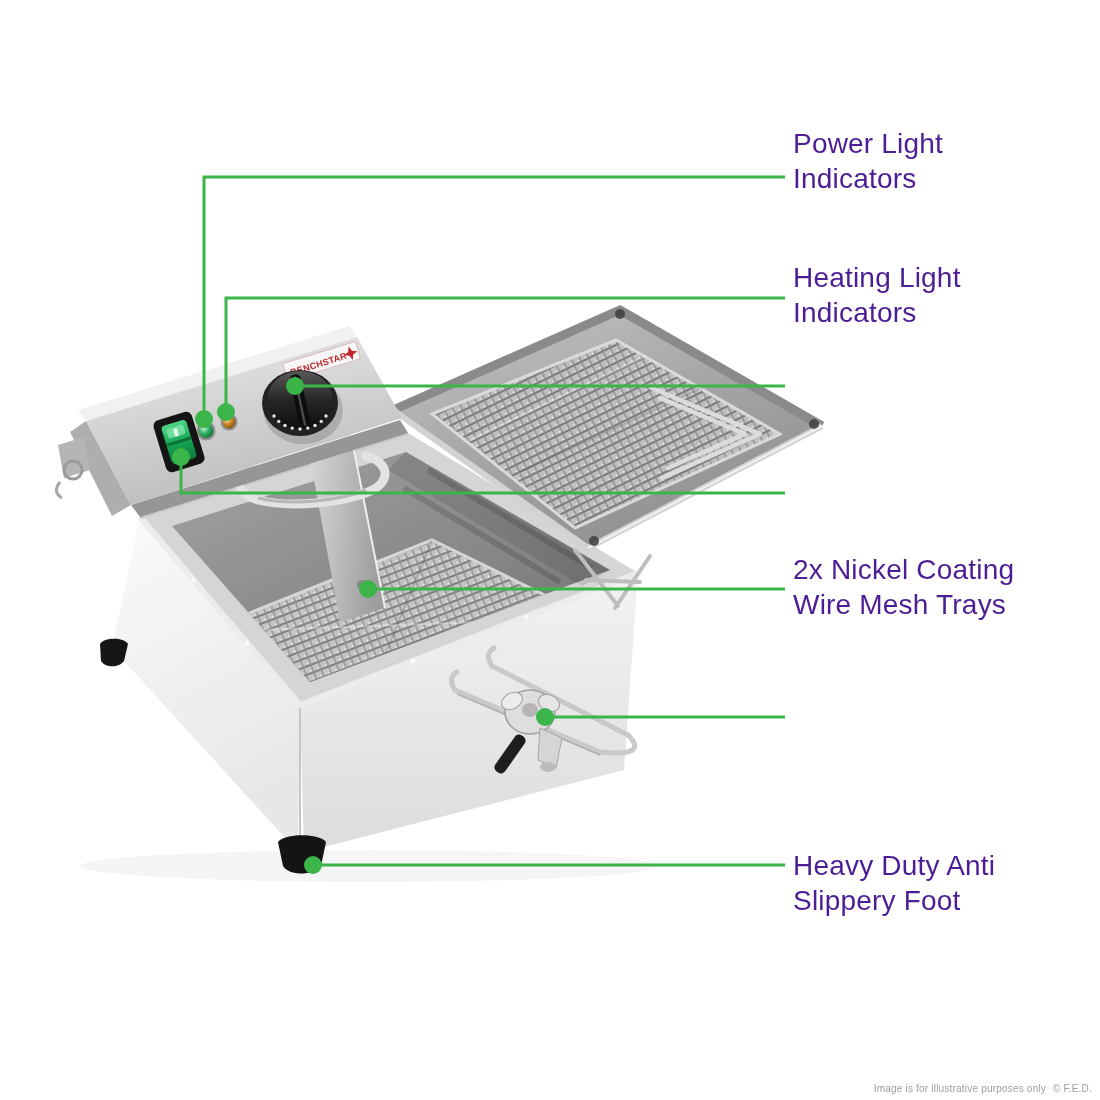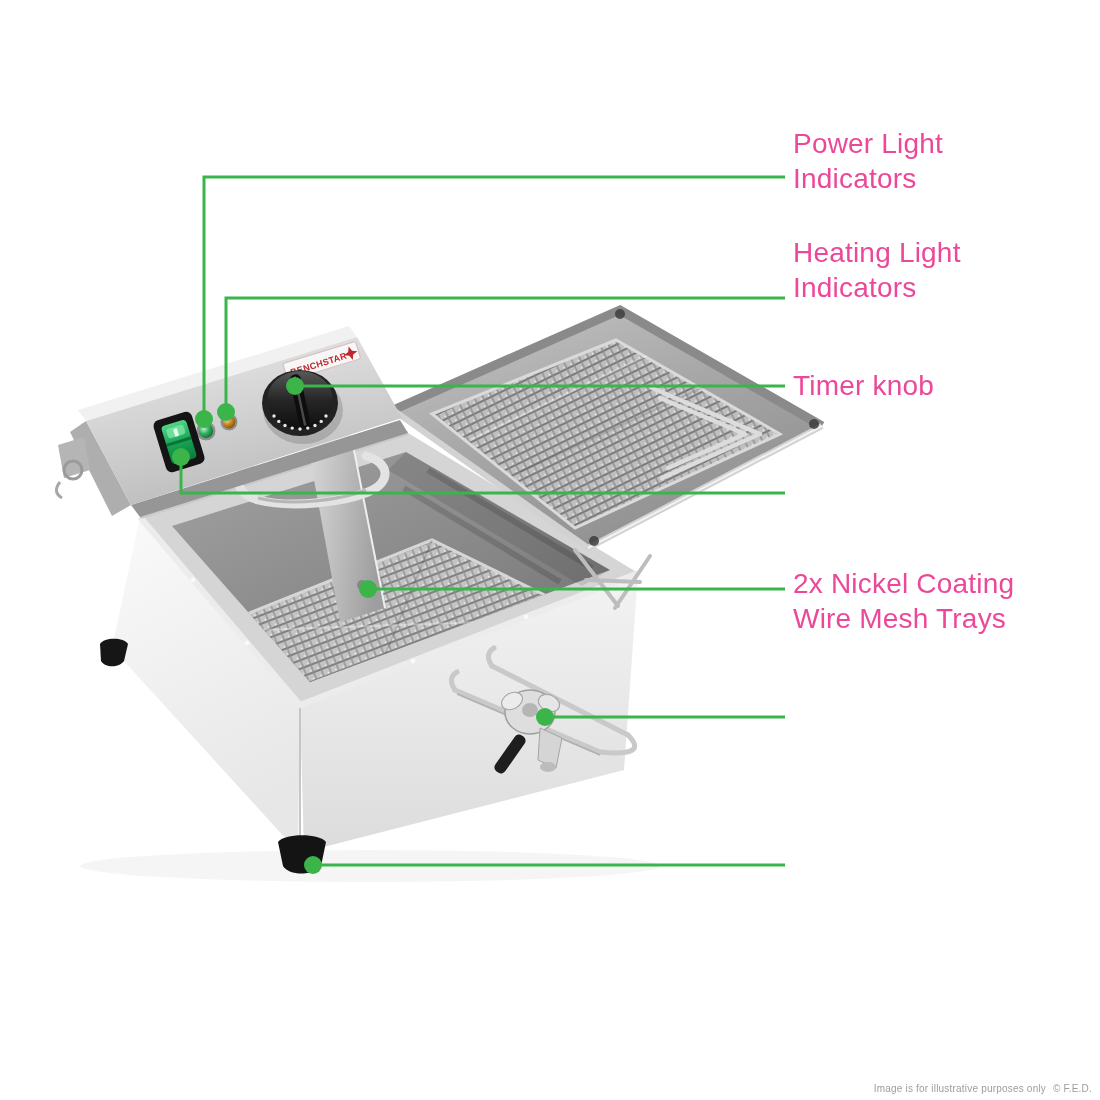"Power Light" .label { color: #ec4899 -> #4c1d95 }
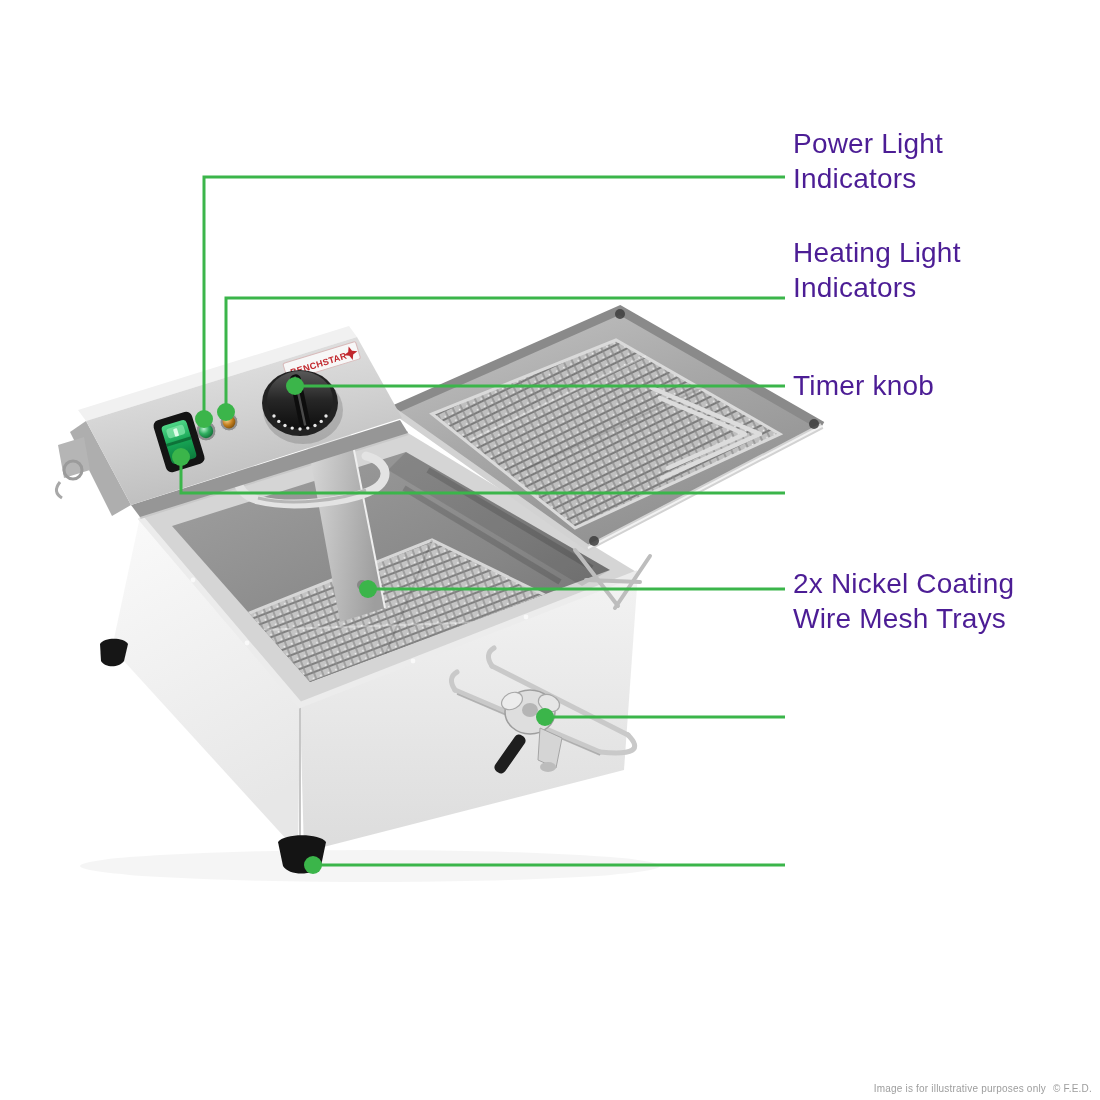"Heating Light" div.label { top: 235px -> 260px }
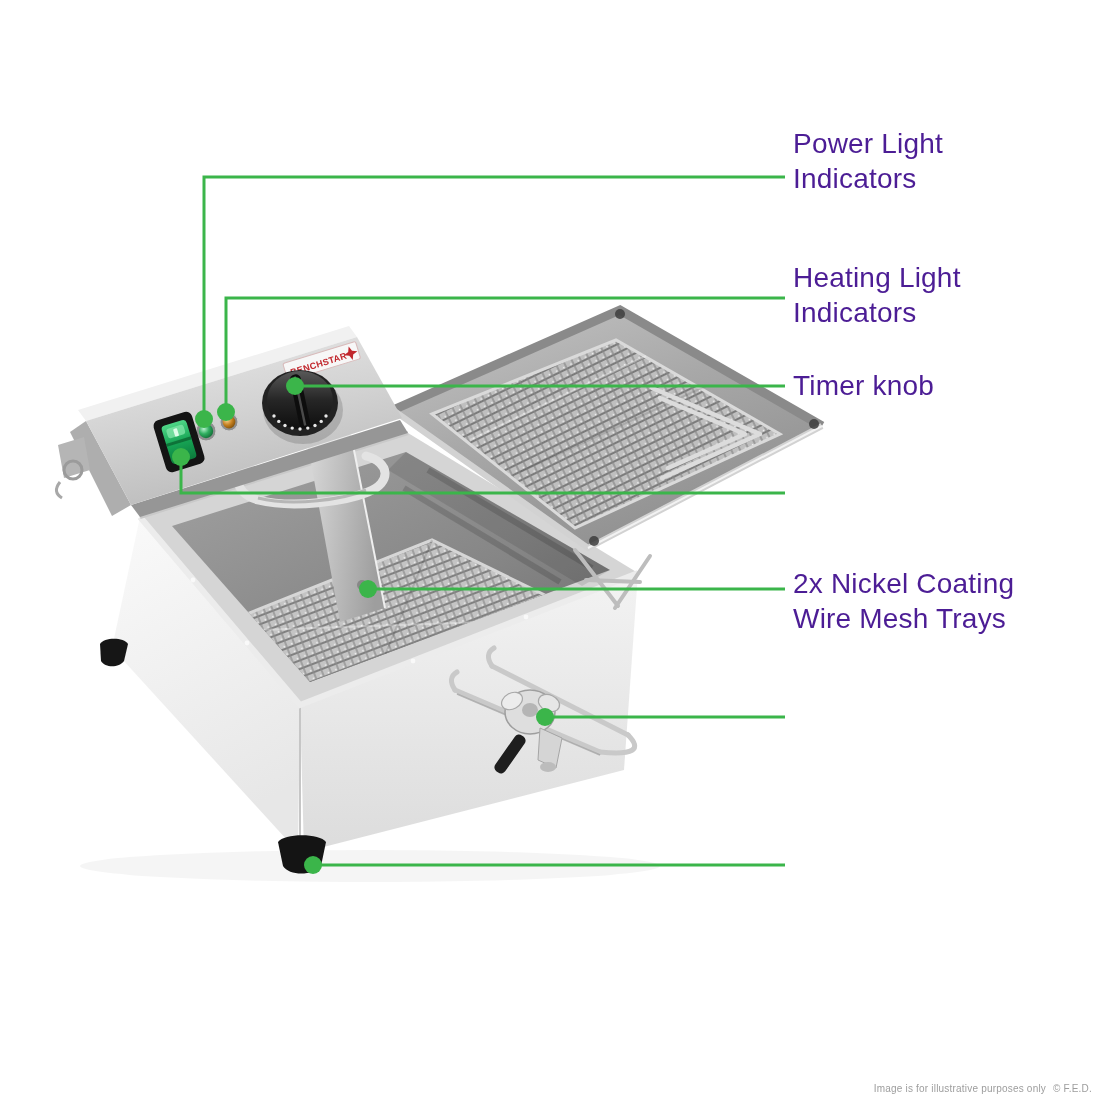"Timer knob" div.label { html: <div>Timer knob</div> -> none }
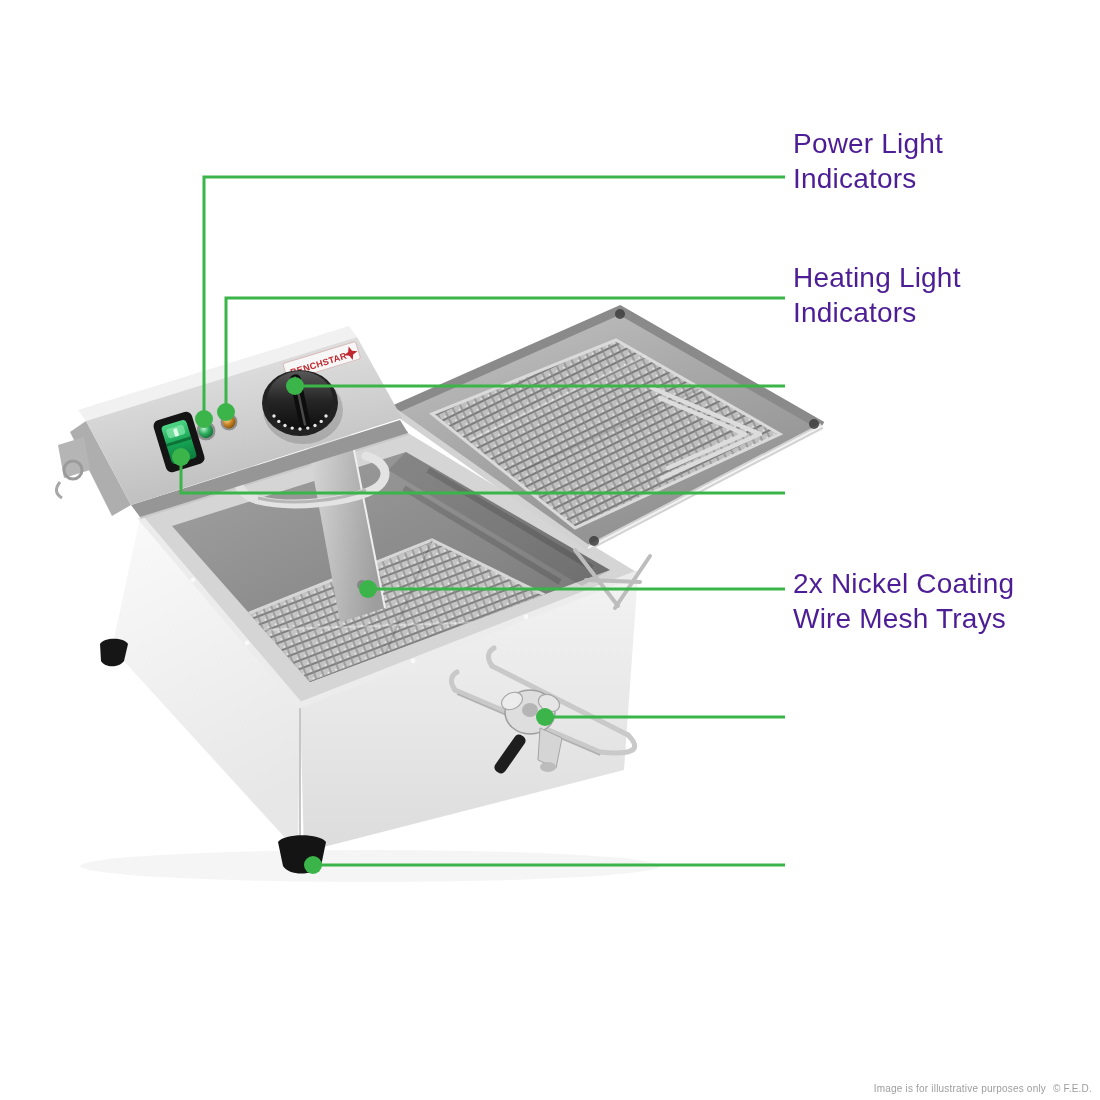"2x Nickel Coating" div.label { top: 566px -> 552px }
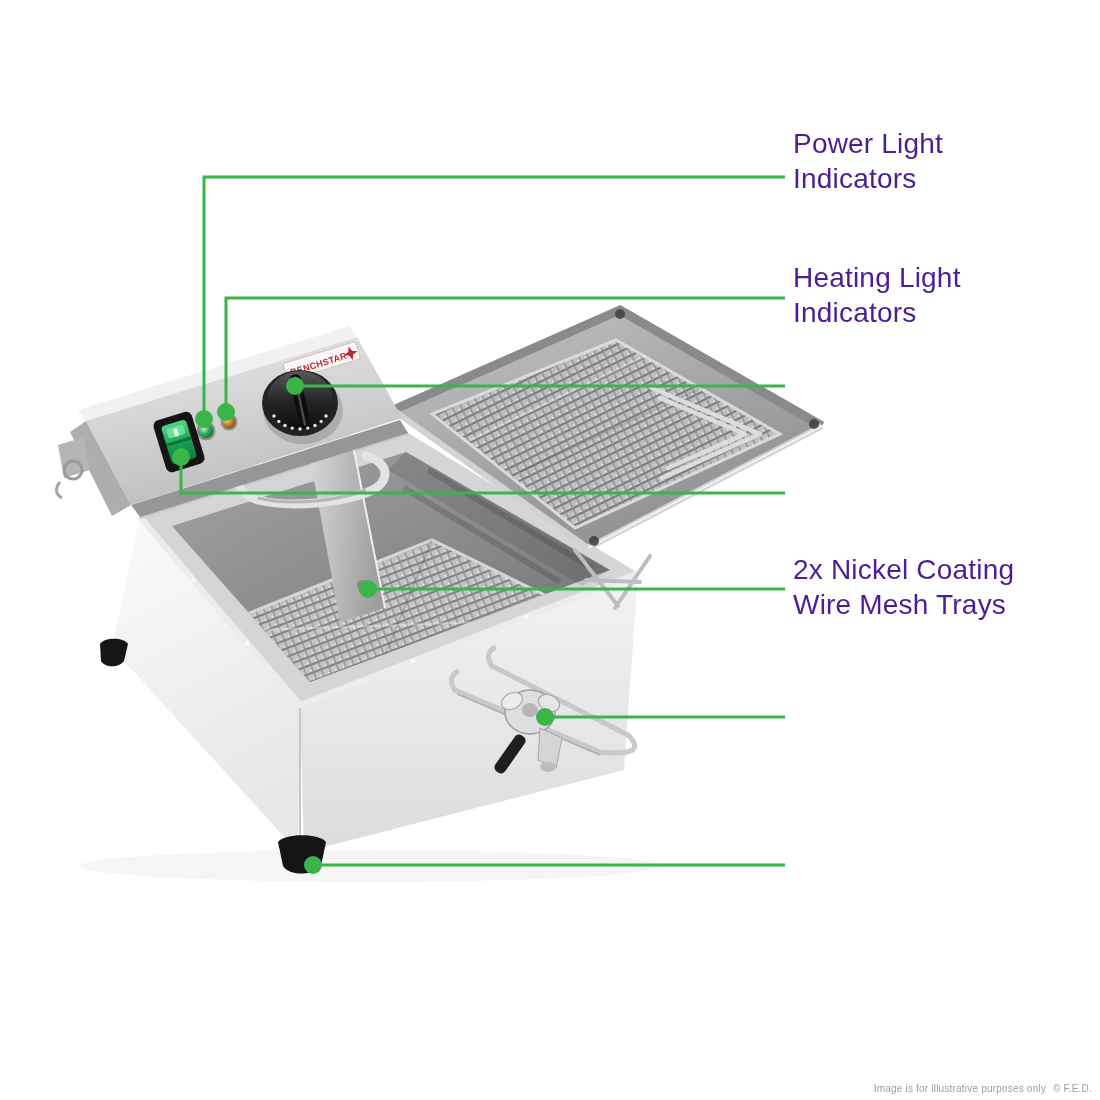"Heavy Duty Anti" div.label { html: none -> <div>Heavy Duty Anti Slippery Foot</div> }
